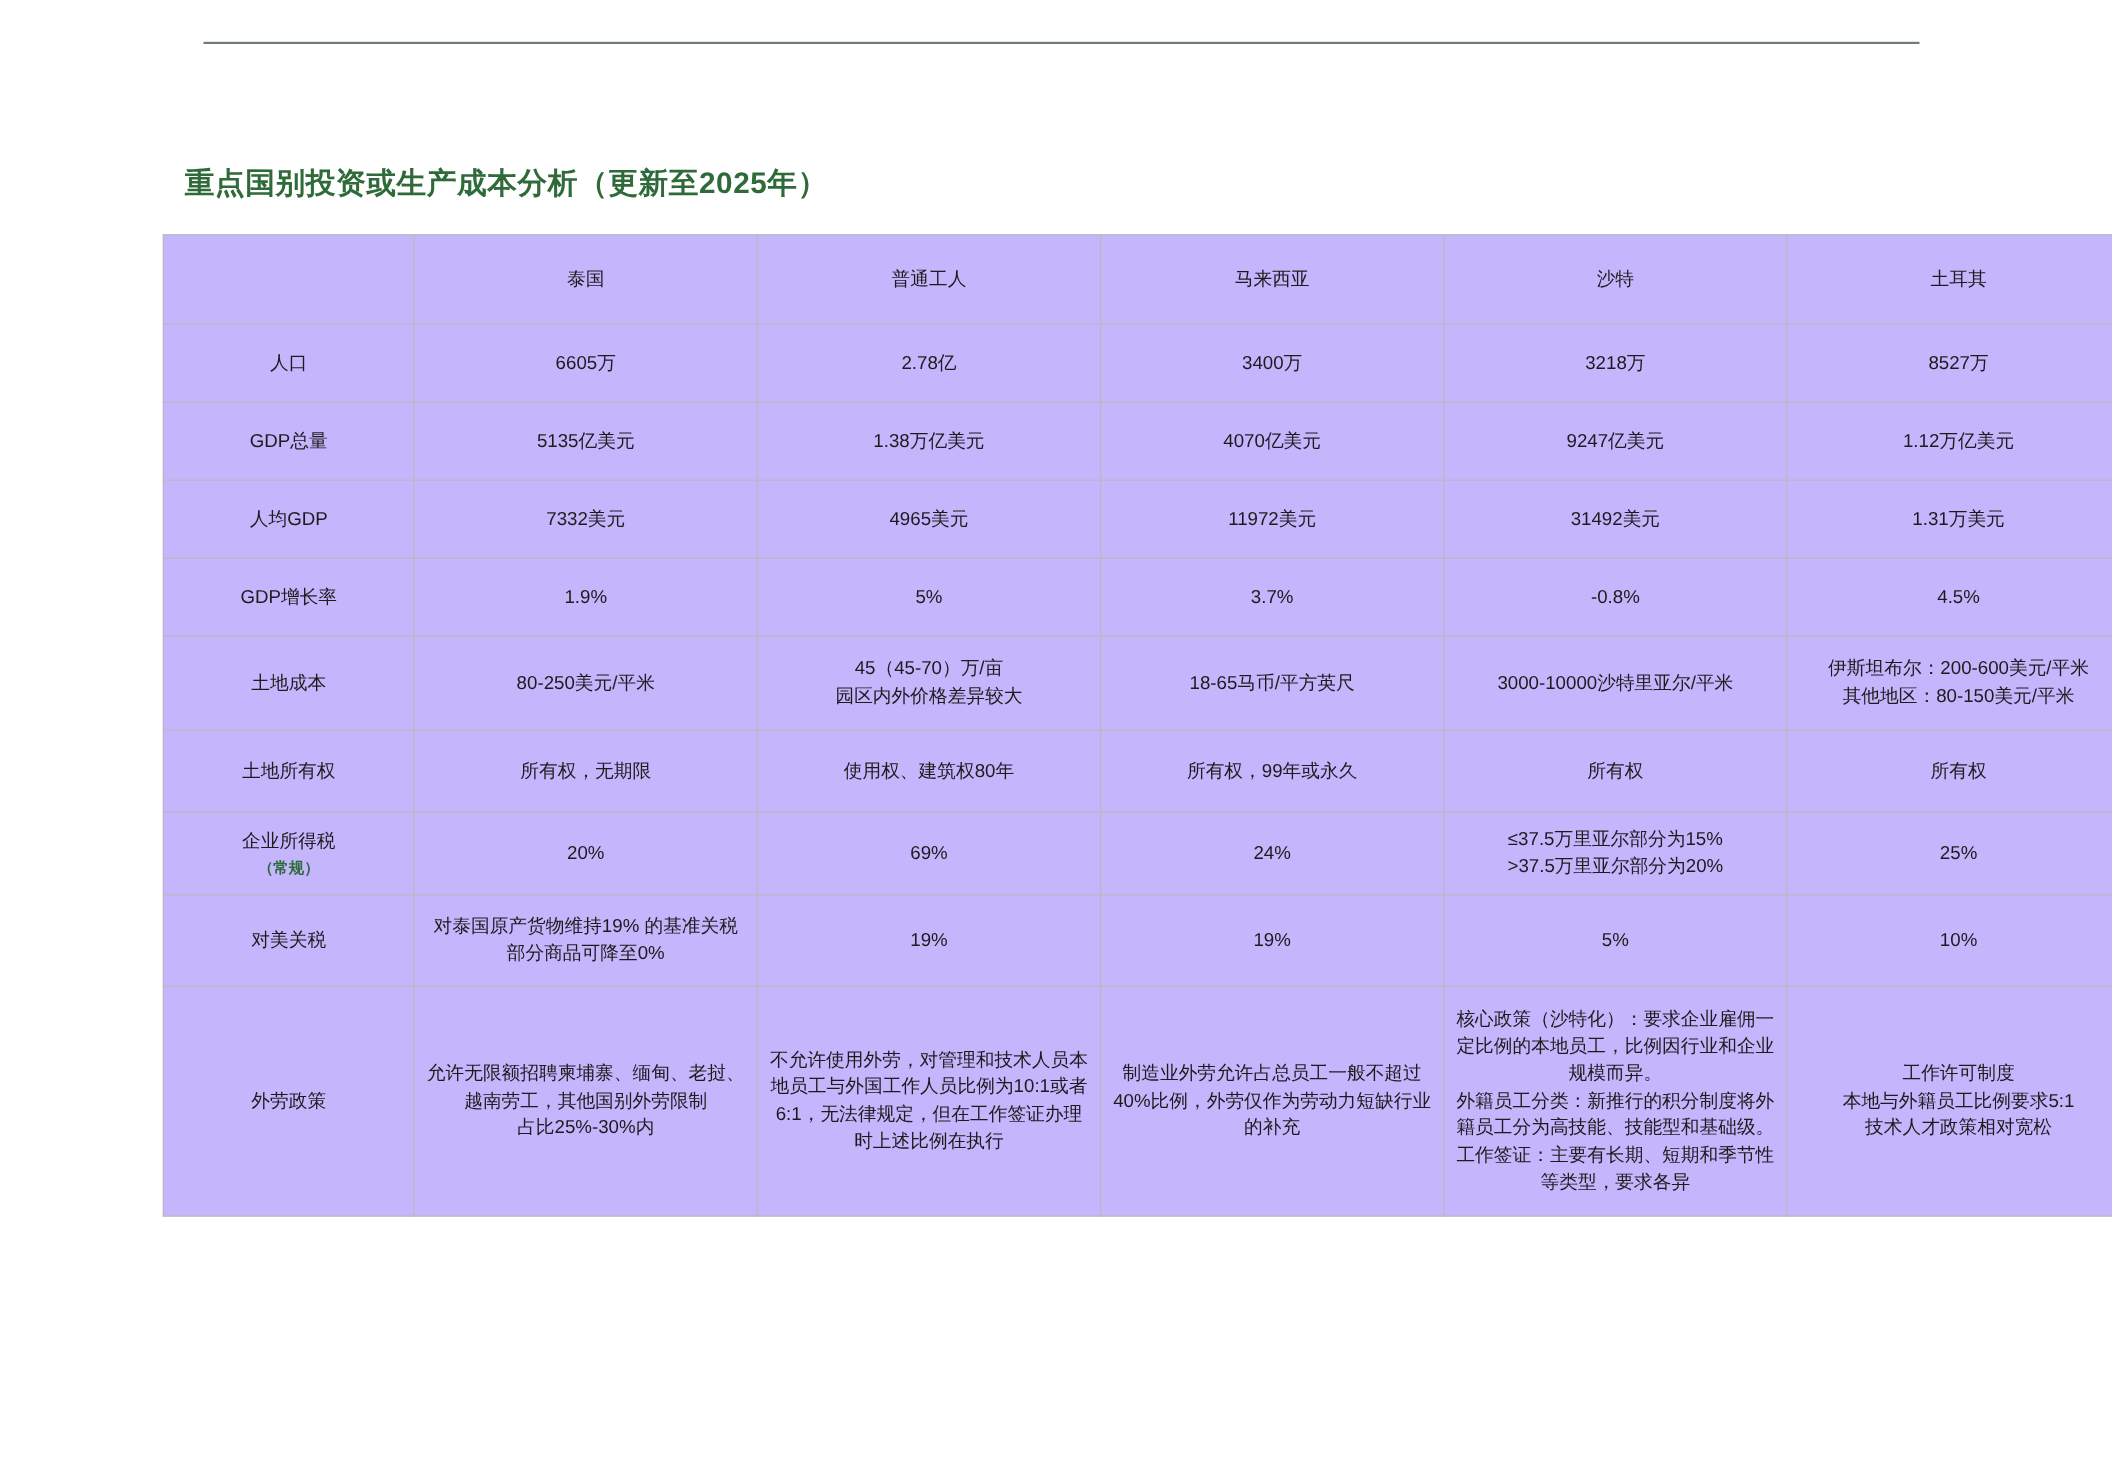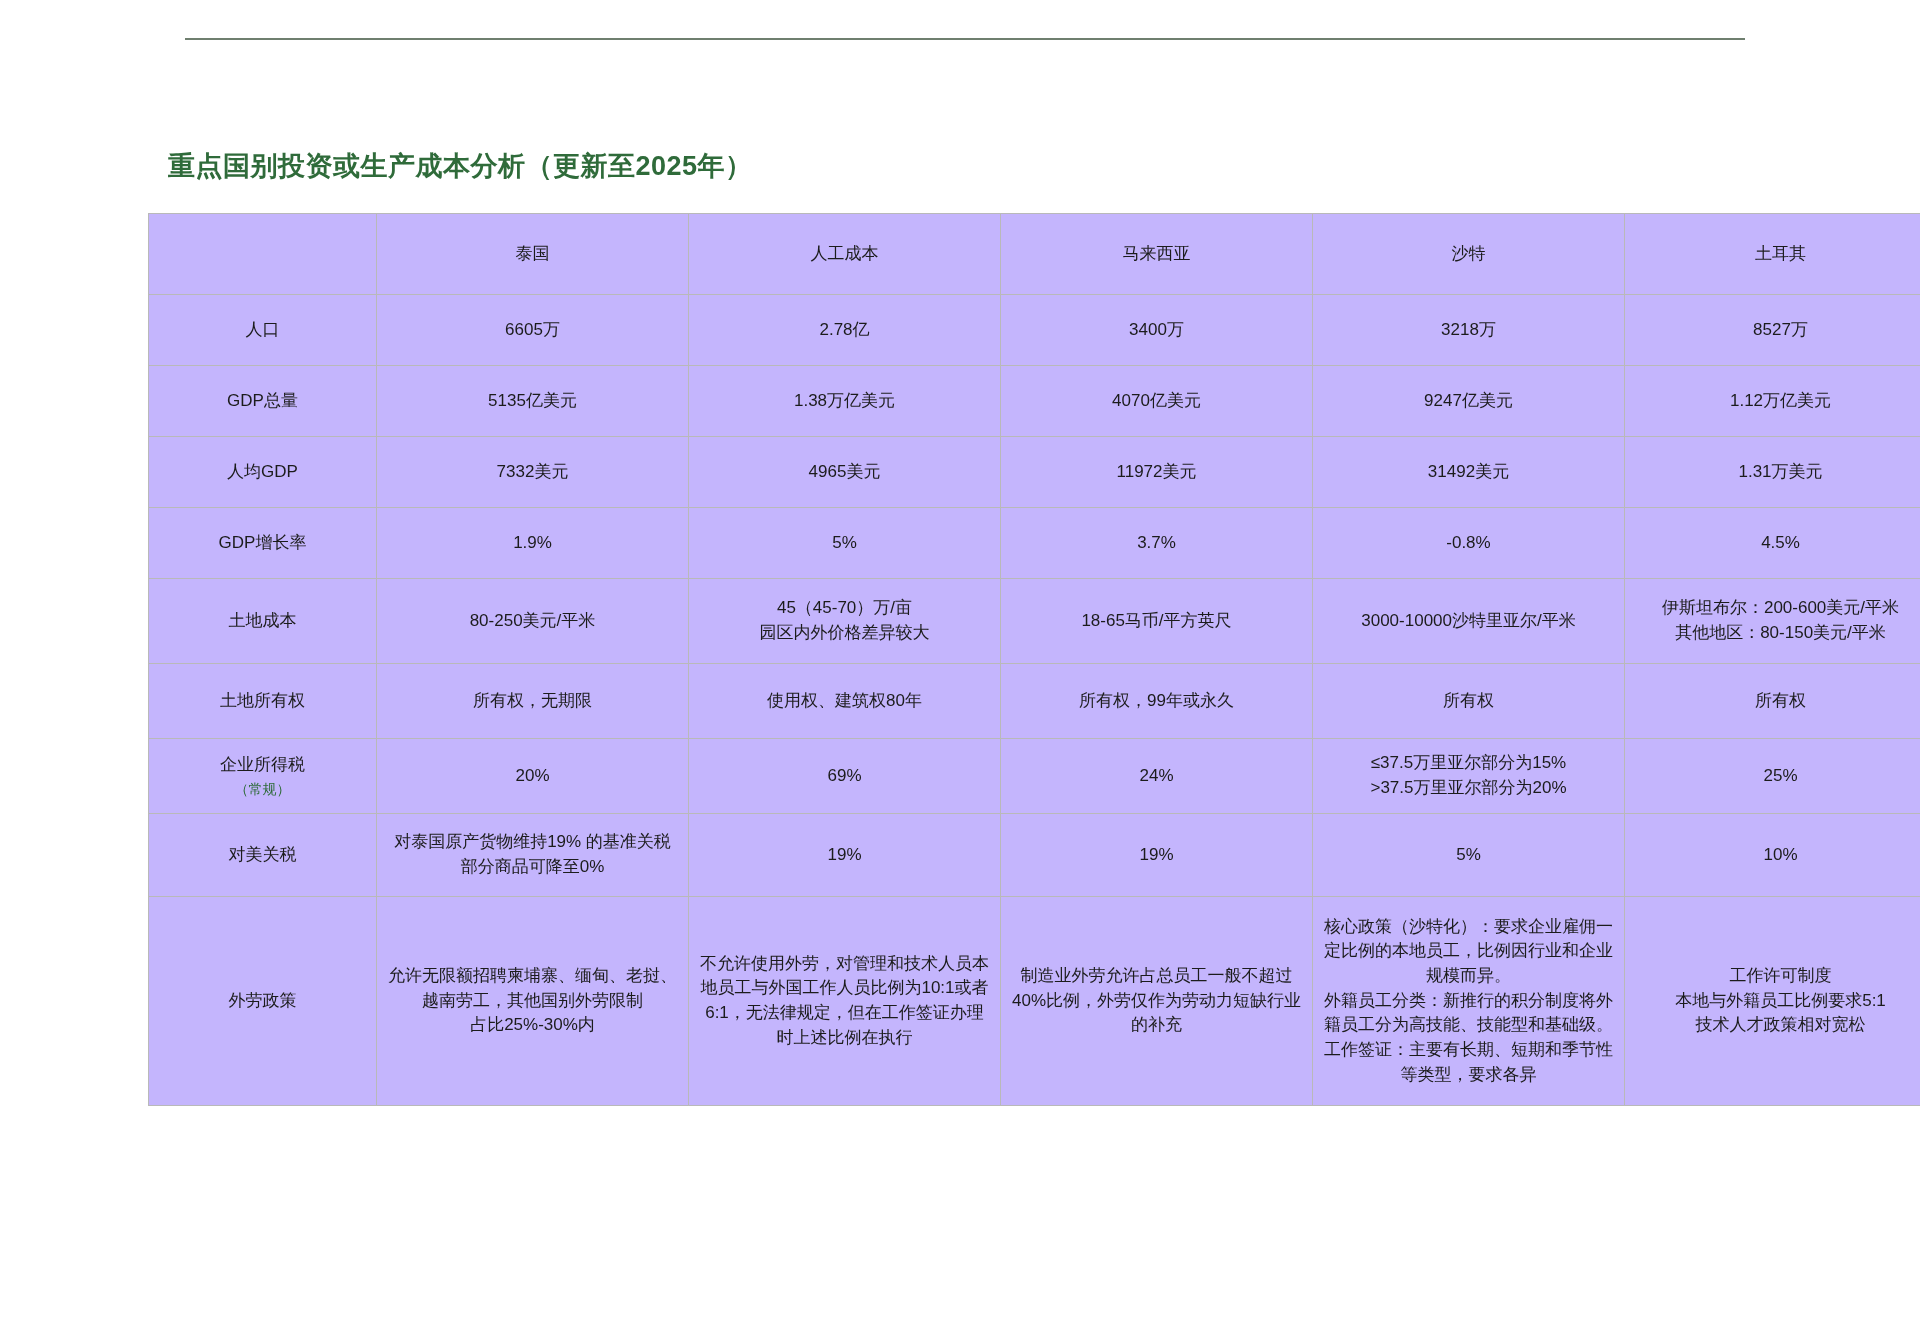"人工成本" th.colhead { text: 人工成本 -> 普通工人 }
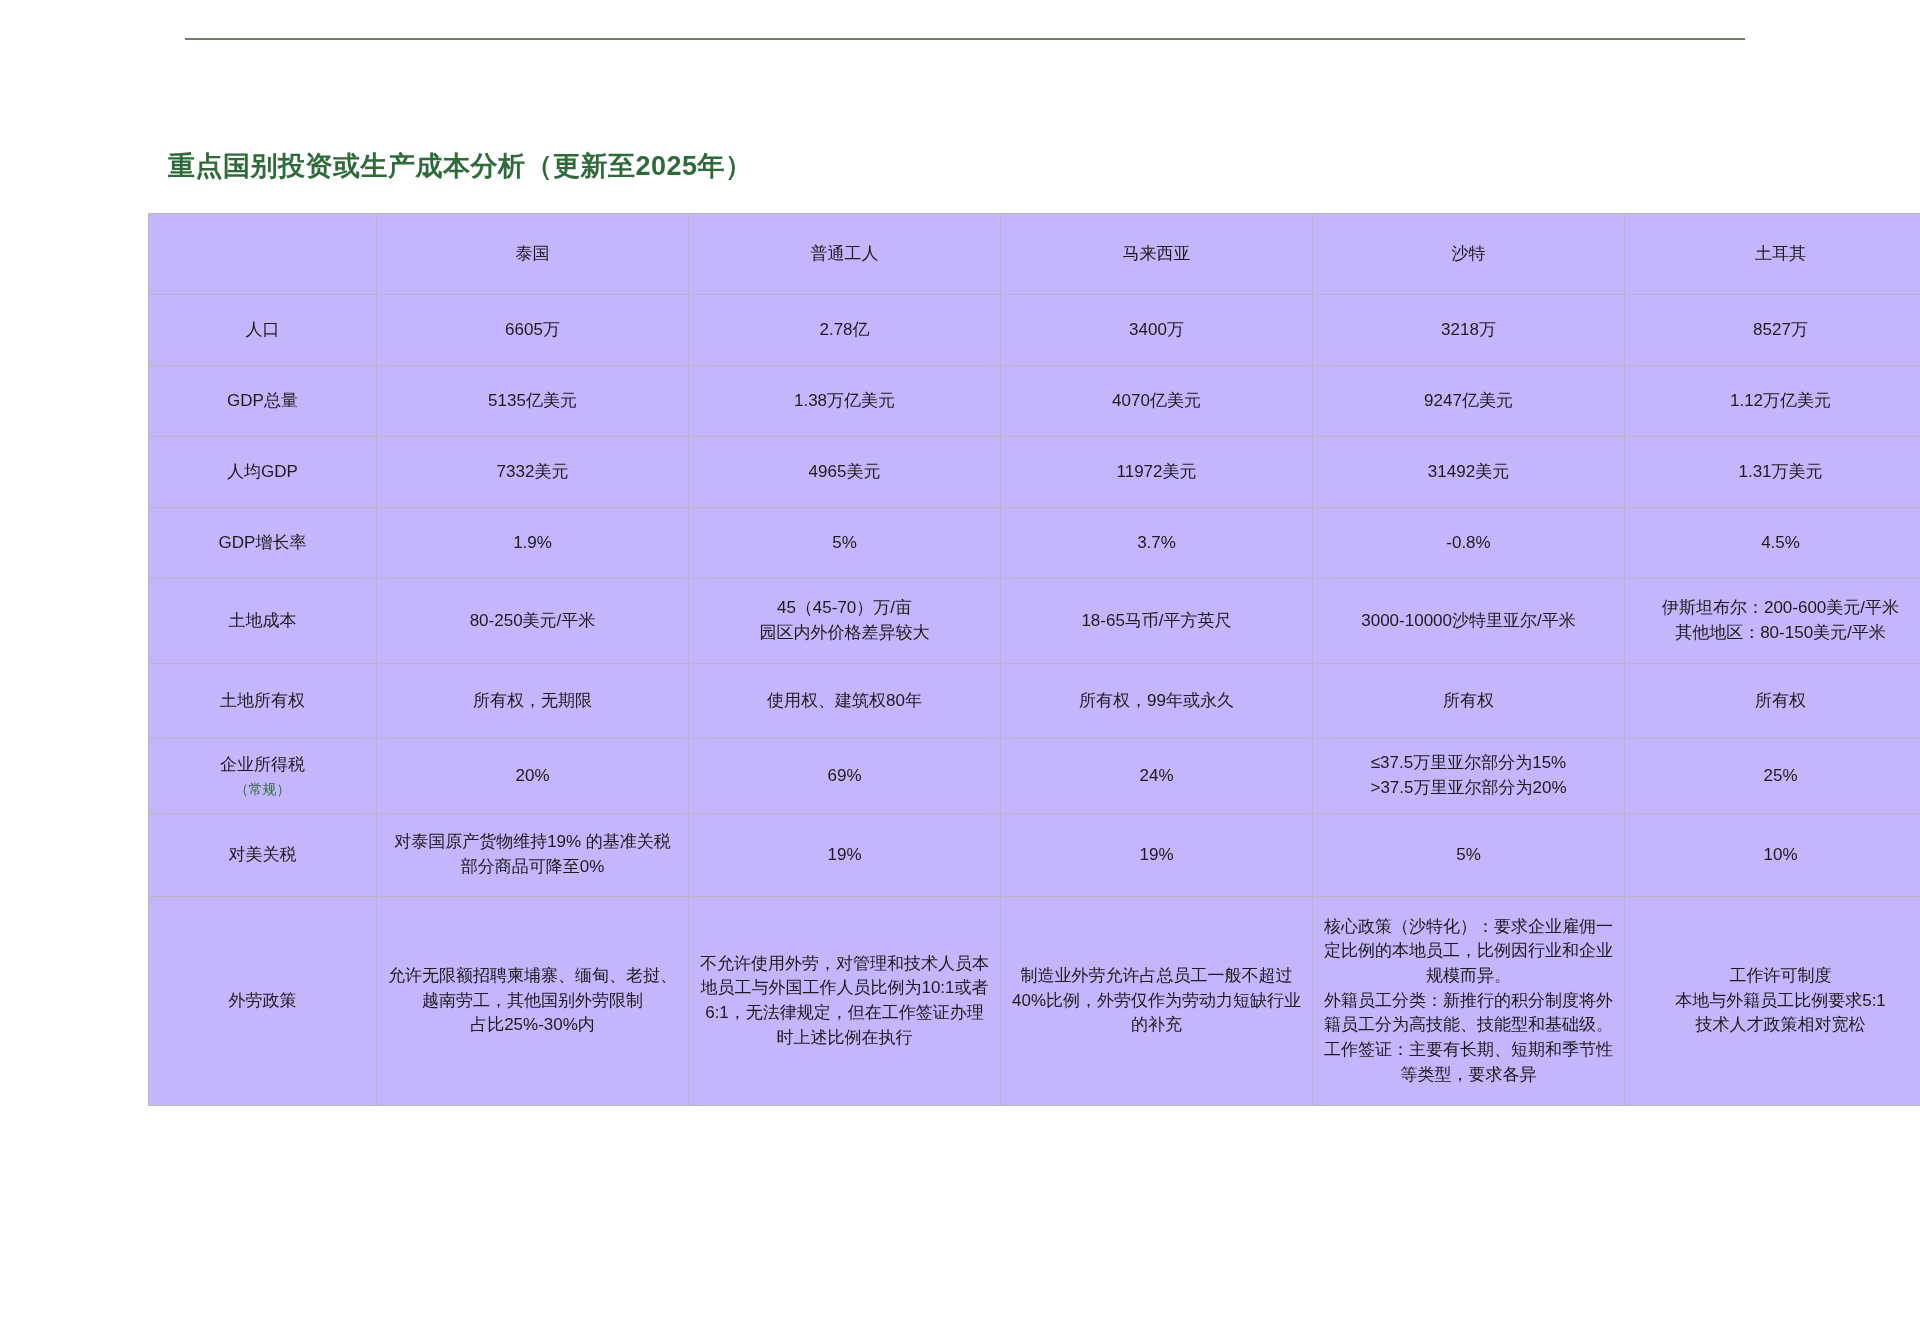"（常规）" td.rowhead .sub { font-weight: normal -> bold }
